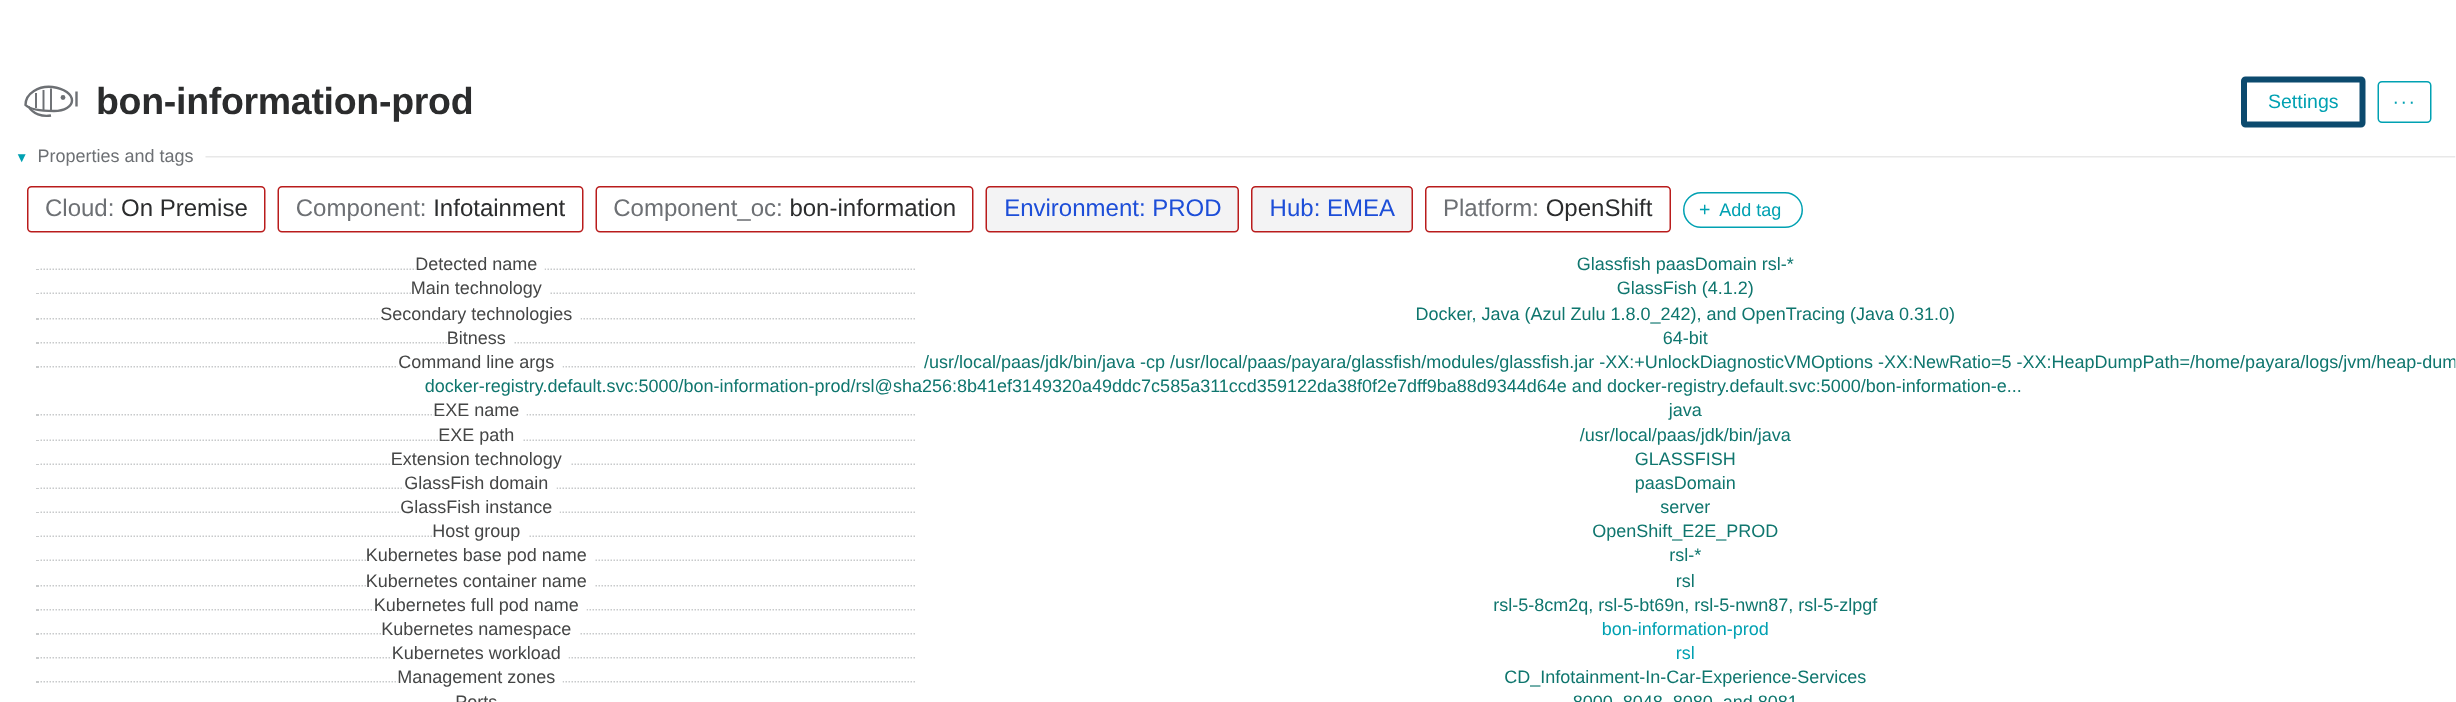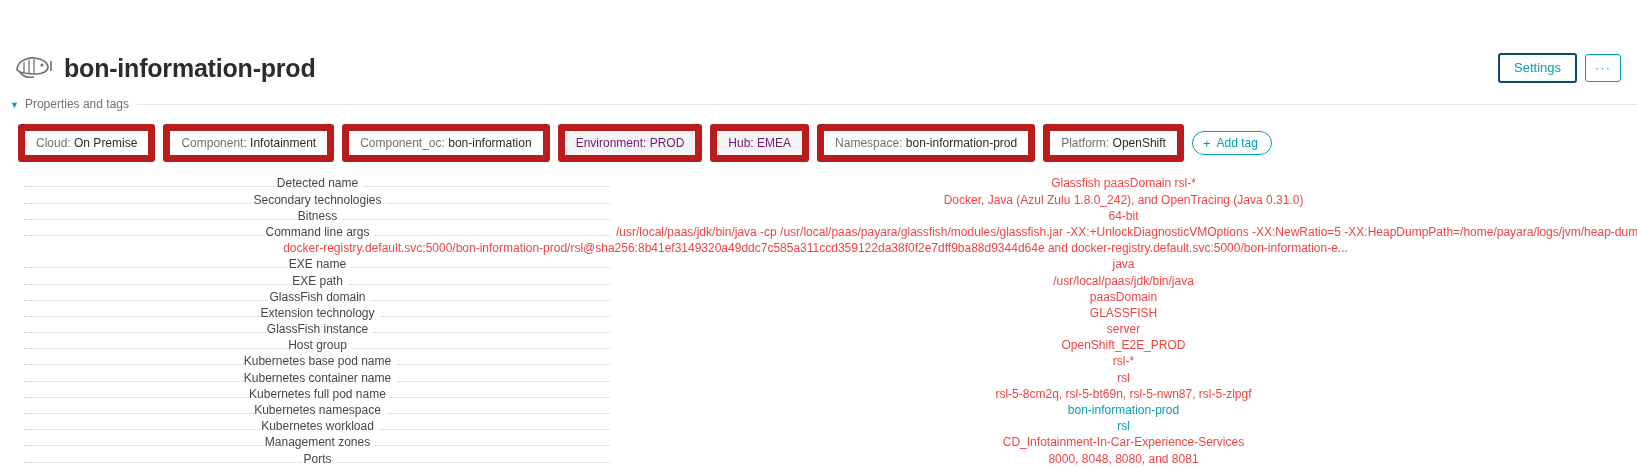"Settings" .btn-settings { border: 2px solid #0c4a6e -> 4px solid #0c4a6e }
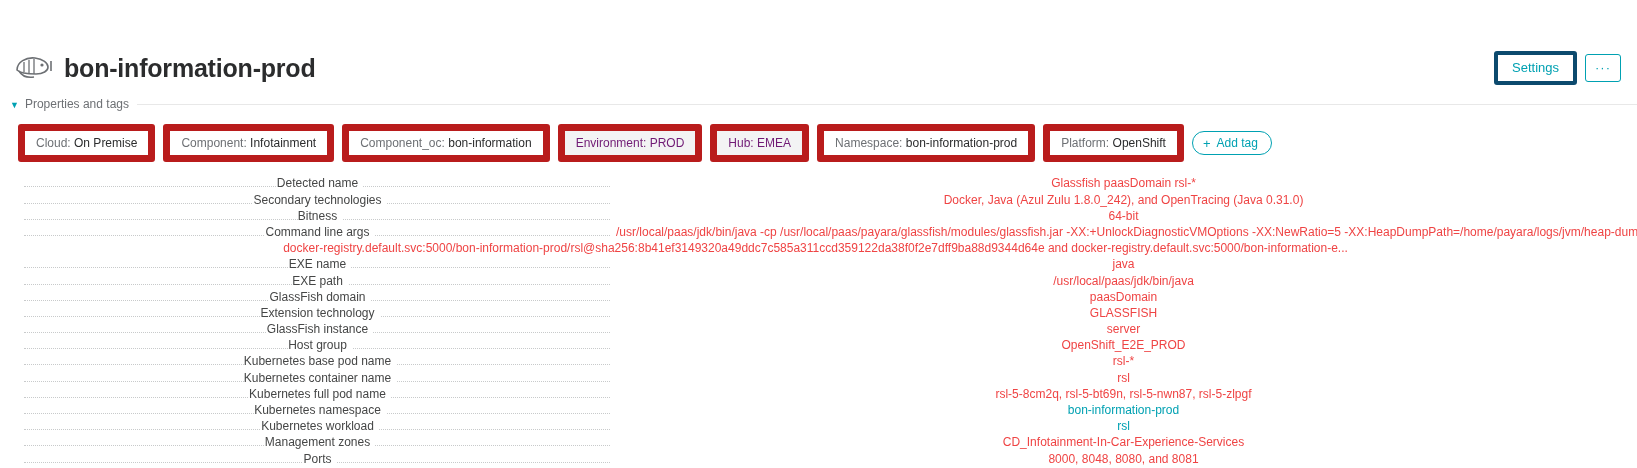"Cloud: On Premise" .tag { border: 7px solid #b91c1c -> 1px solid #b91c1c; font-size: 12px -> 16px }
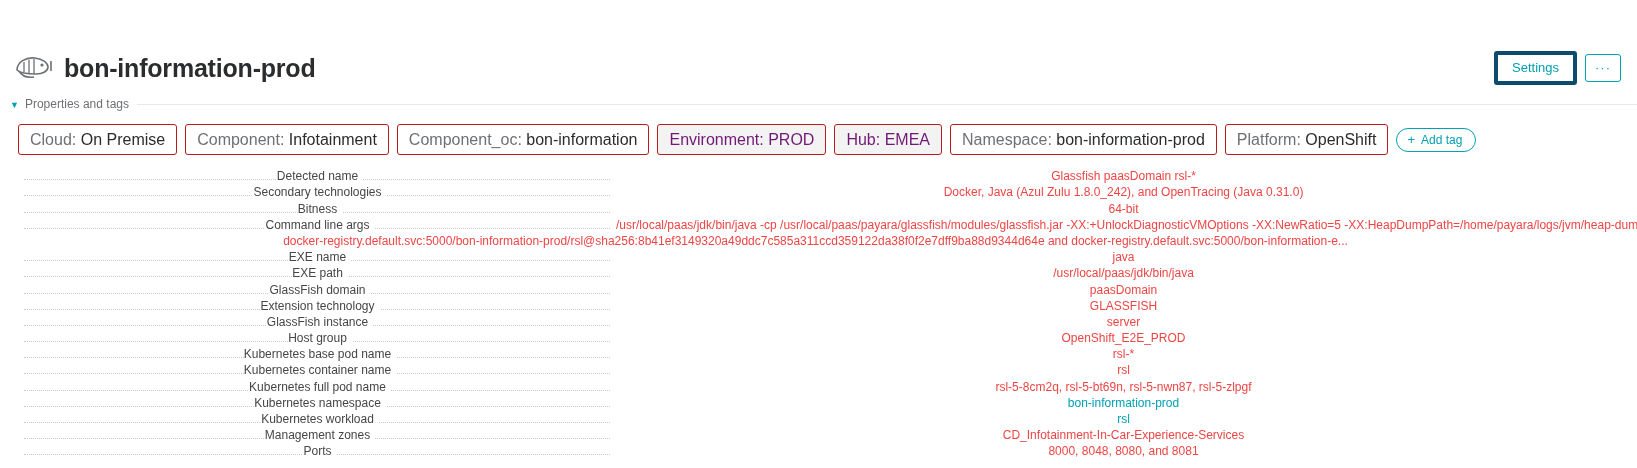"Environment:" .tag.muted .k, .tag.muted .v { color: #701a75 -> #1d4ed8 }
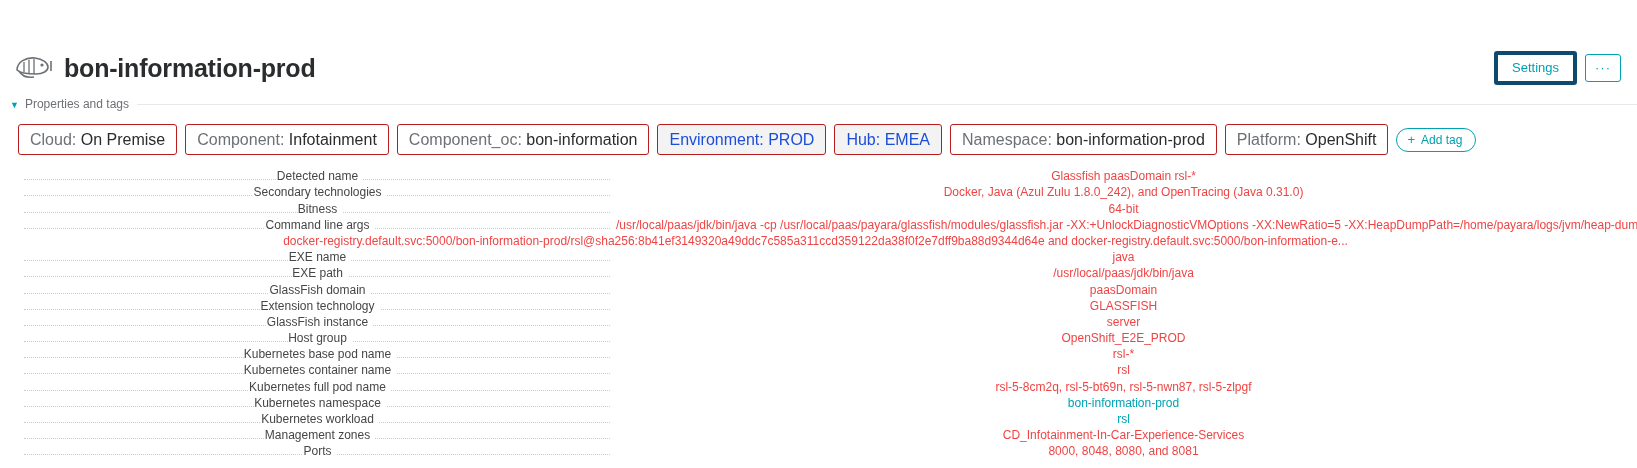"Namespace: bon-information-prod" div.tag { html: <div> <span>Namespace:</span> <span>bon-information-prod</span> </div> -> none }
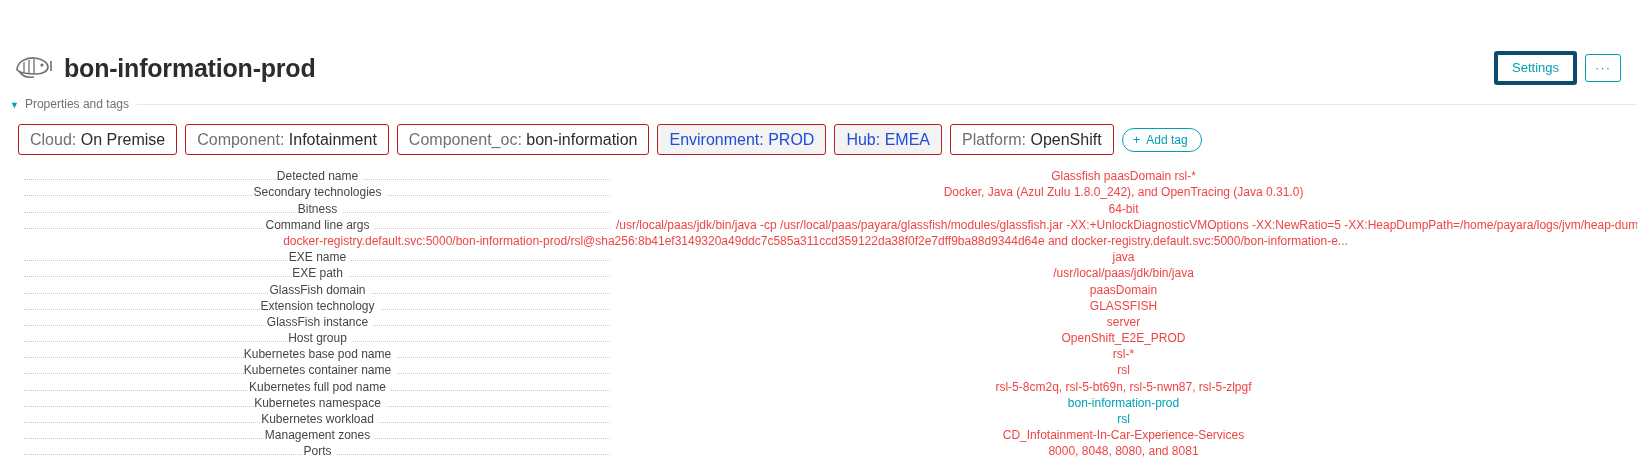"Glassfish paasDomain rsl-*" .prop-val { color: #ef4444 -> #0f766e }
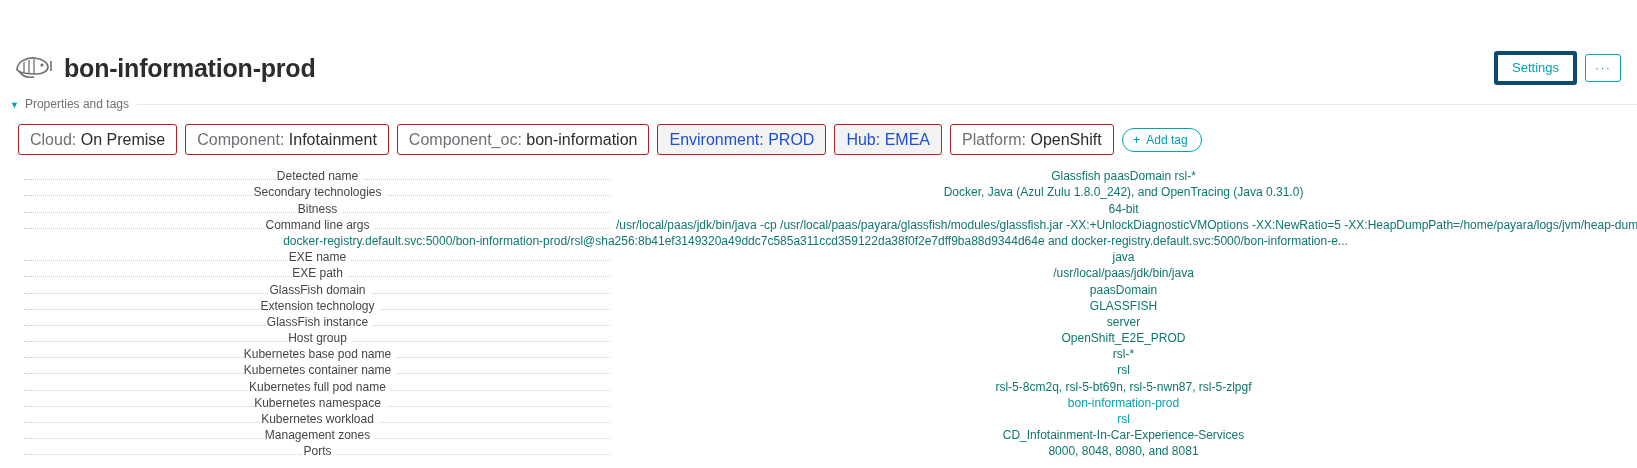"Main technology" div.prop-row { html: none -> <div> <div><span>Main technology</span><span></span></div> <div>GlassFish (4.1.2)</div> </div> }
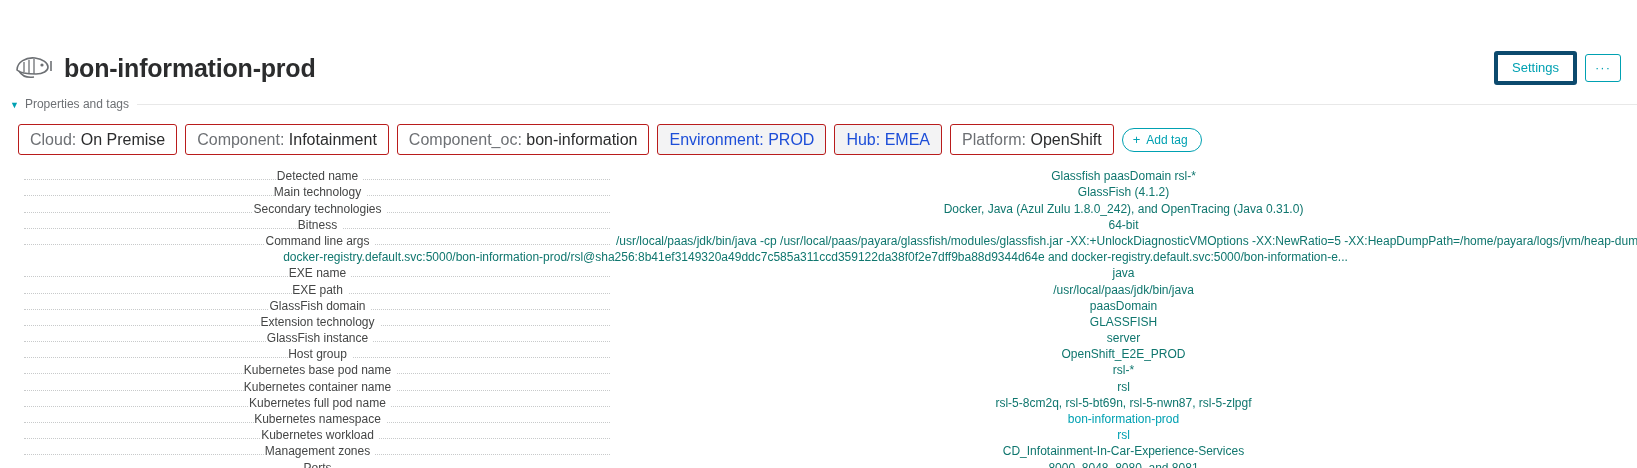"GlassFish domain" div.prop-row { order: before "Extension technology" -> after "Extension technology" }
